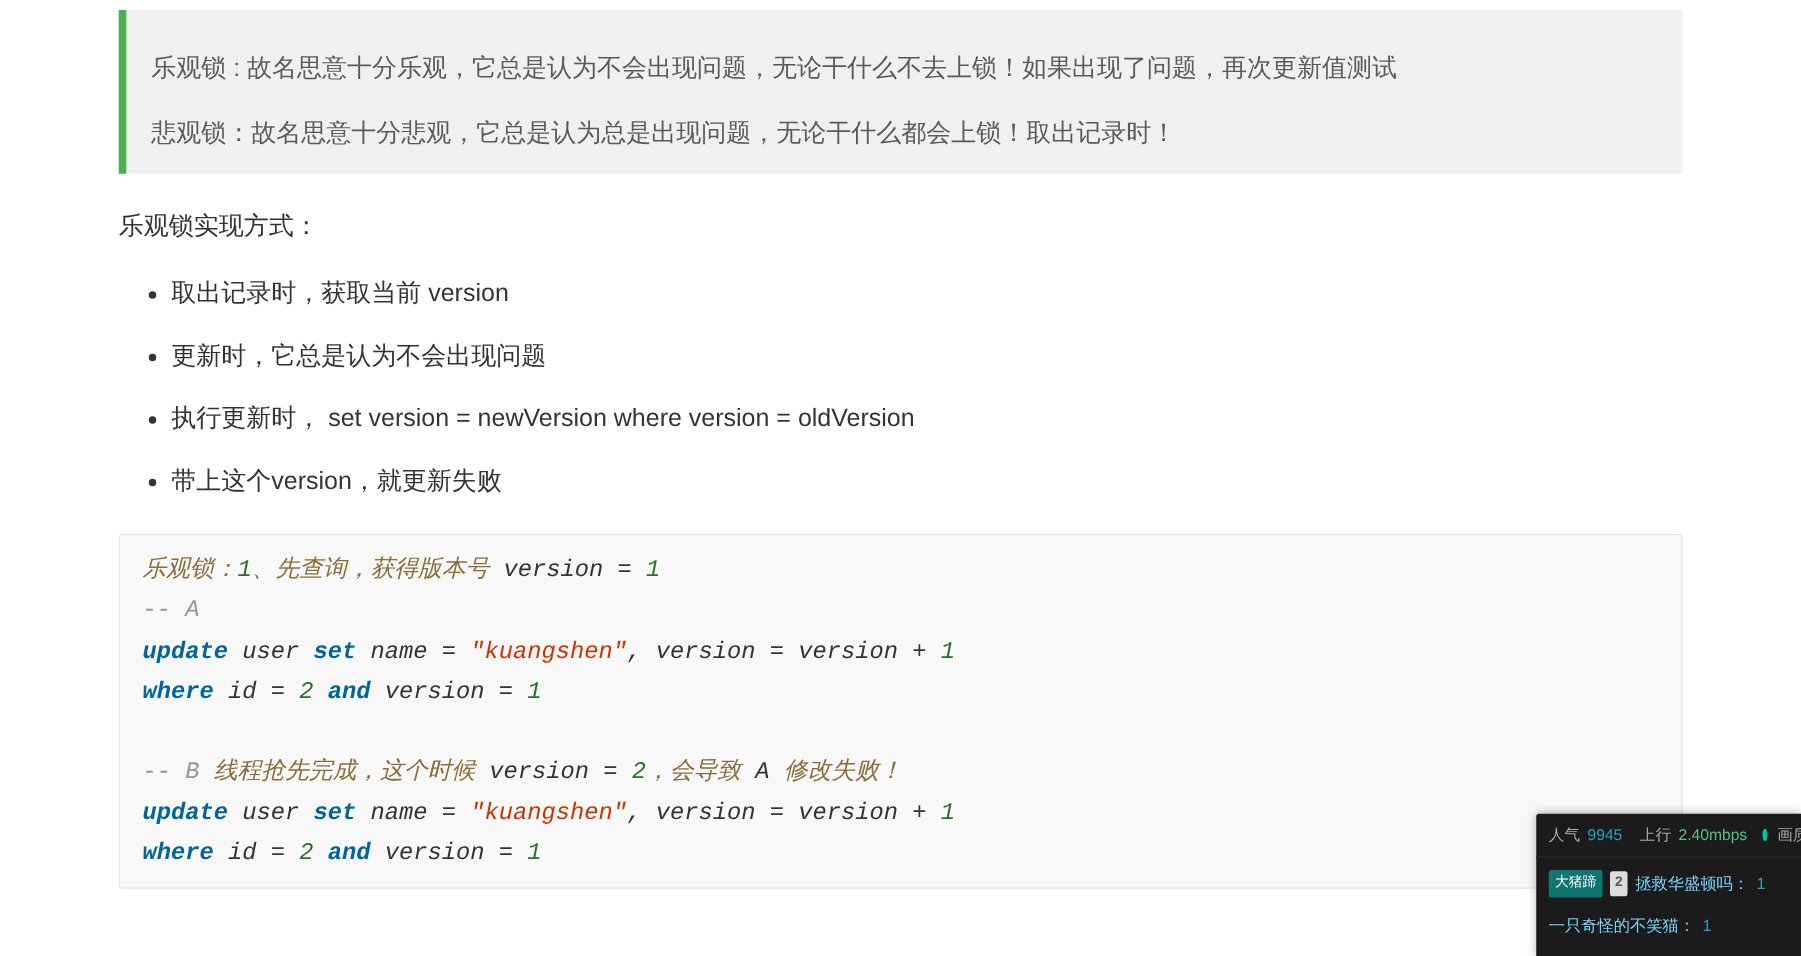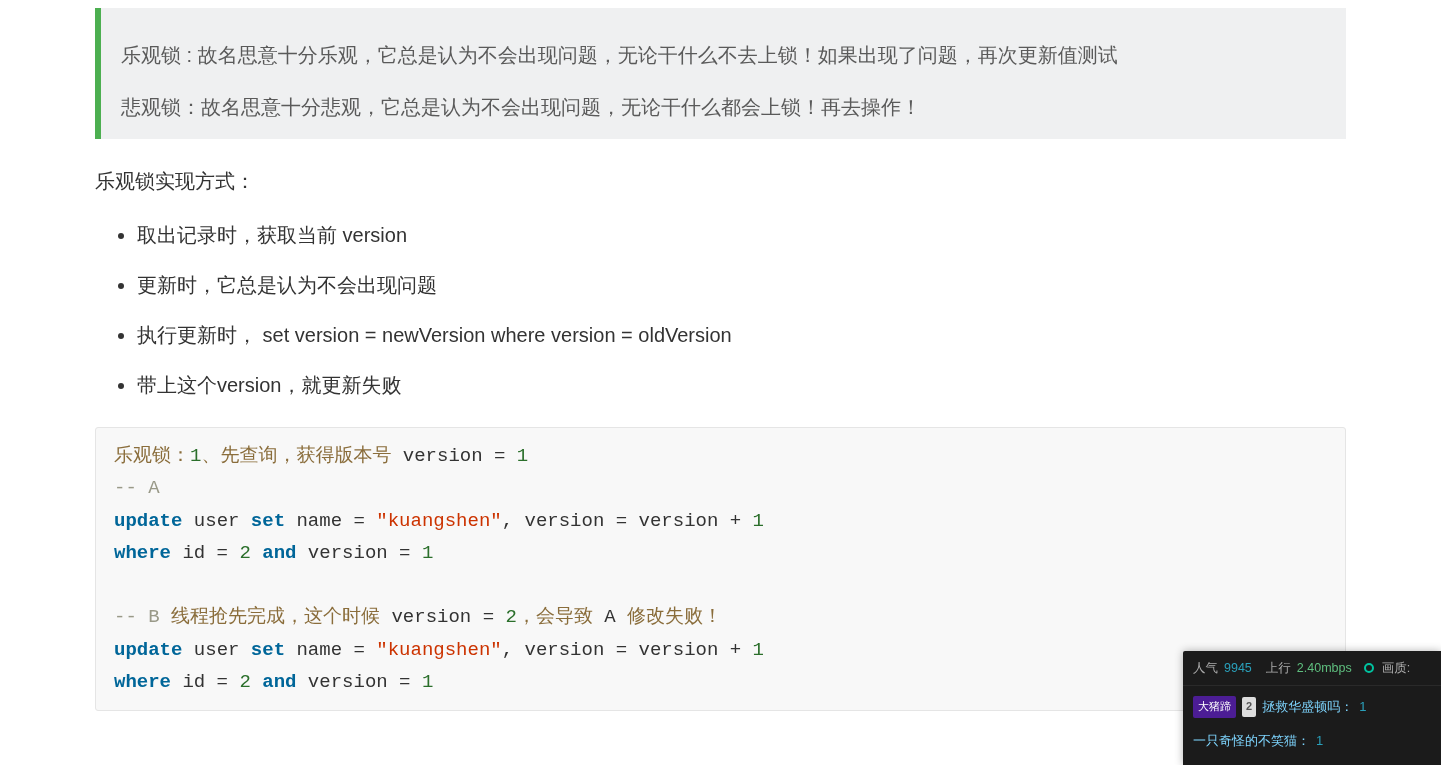"悲观锁：故名思意十分悲观，它总是认为不会出现问题，无论干什么都会上锁！再去操作！" p { text: 不会出现问题，无论干什么都会上锁！再去操作 -> 总是出现问题，无论干什么都会上锁！取出记录时 }
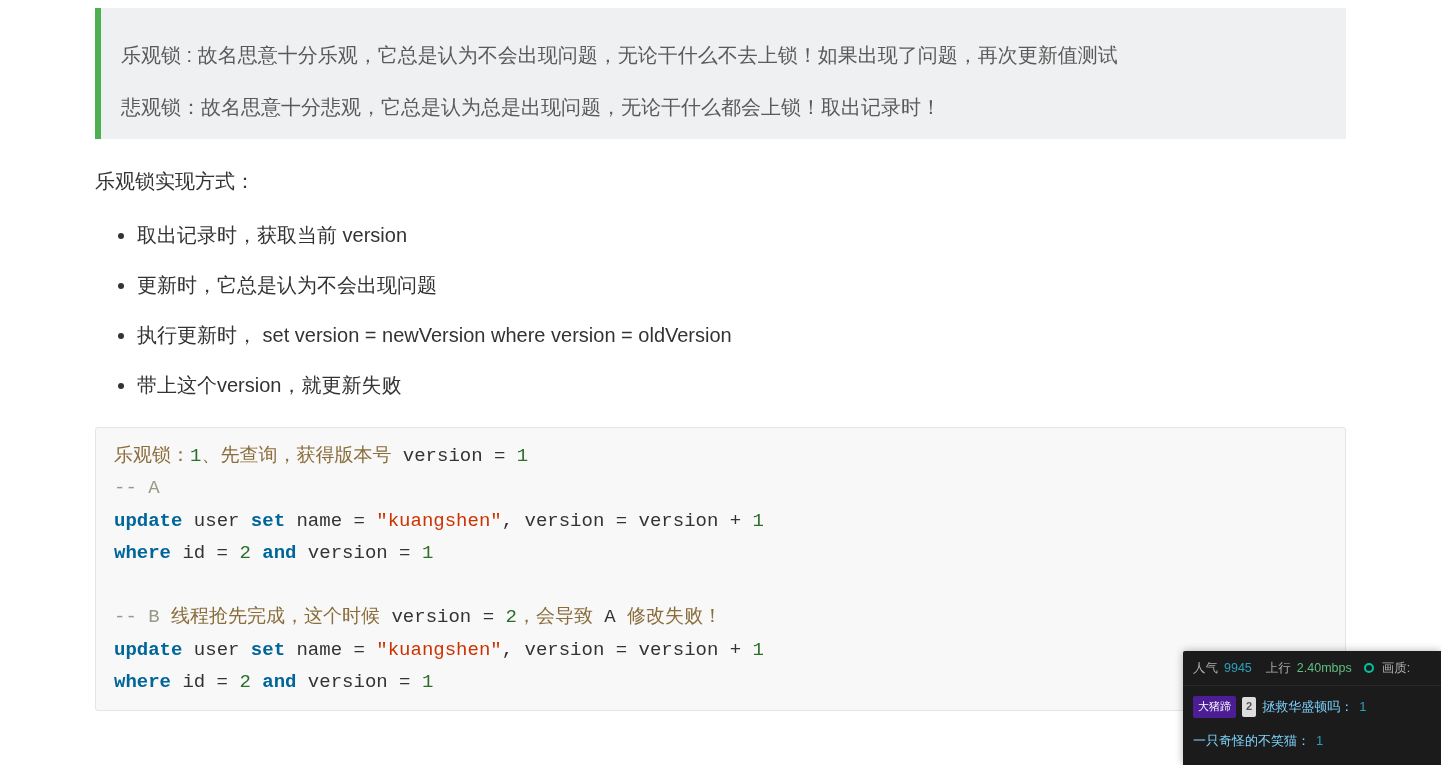"乐观锁：1、先查询，获得版本号 version = 1 --" .codeblock { font-style: none -> italic }
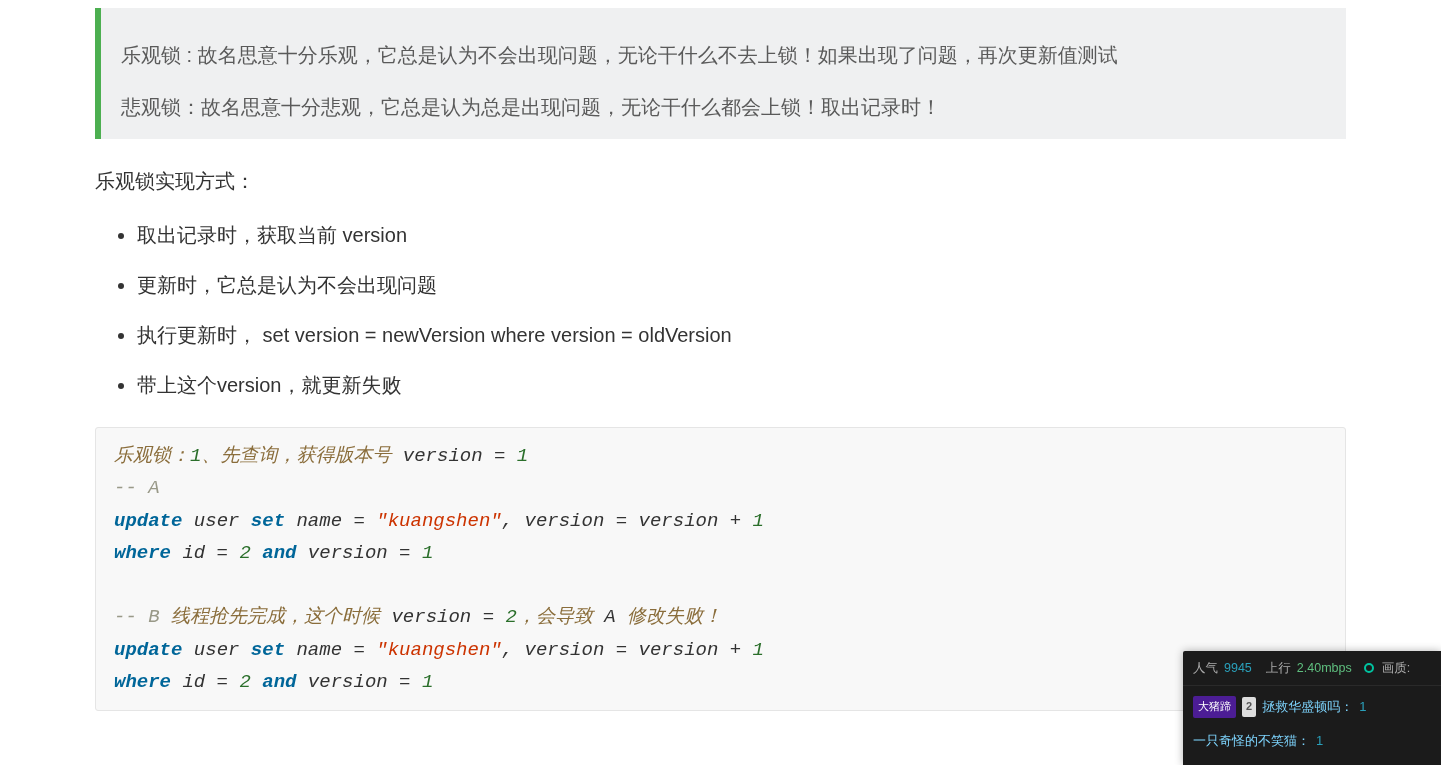"人气" .overlay { width: 258px -> 212px }
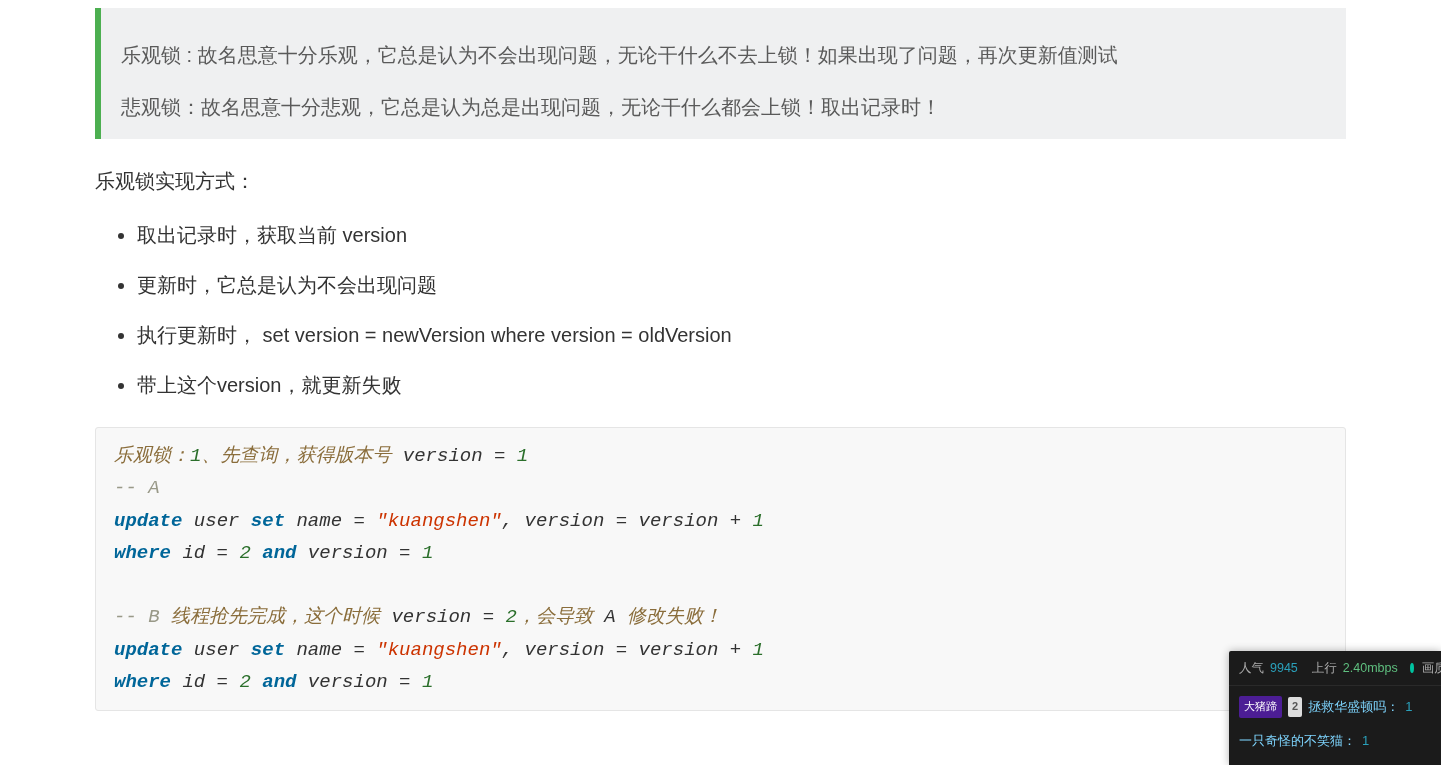"大猪蹄" .overlay .tag { background: #4c1d95 -> #0f766e }
